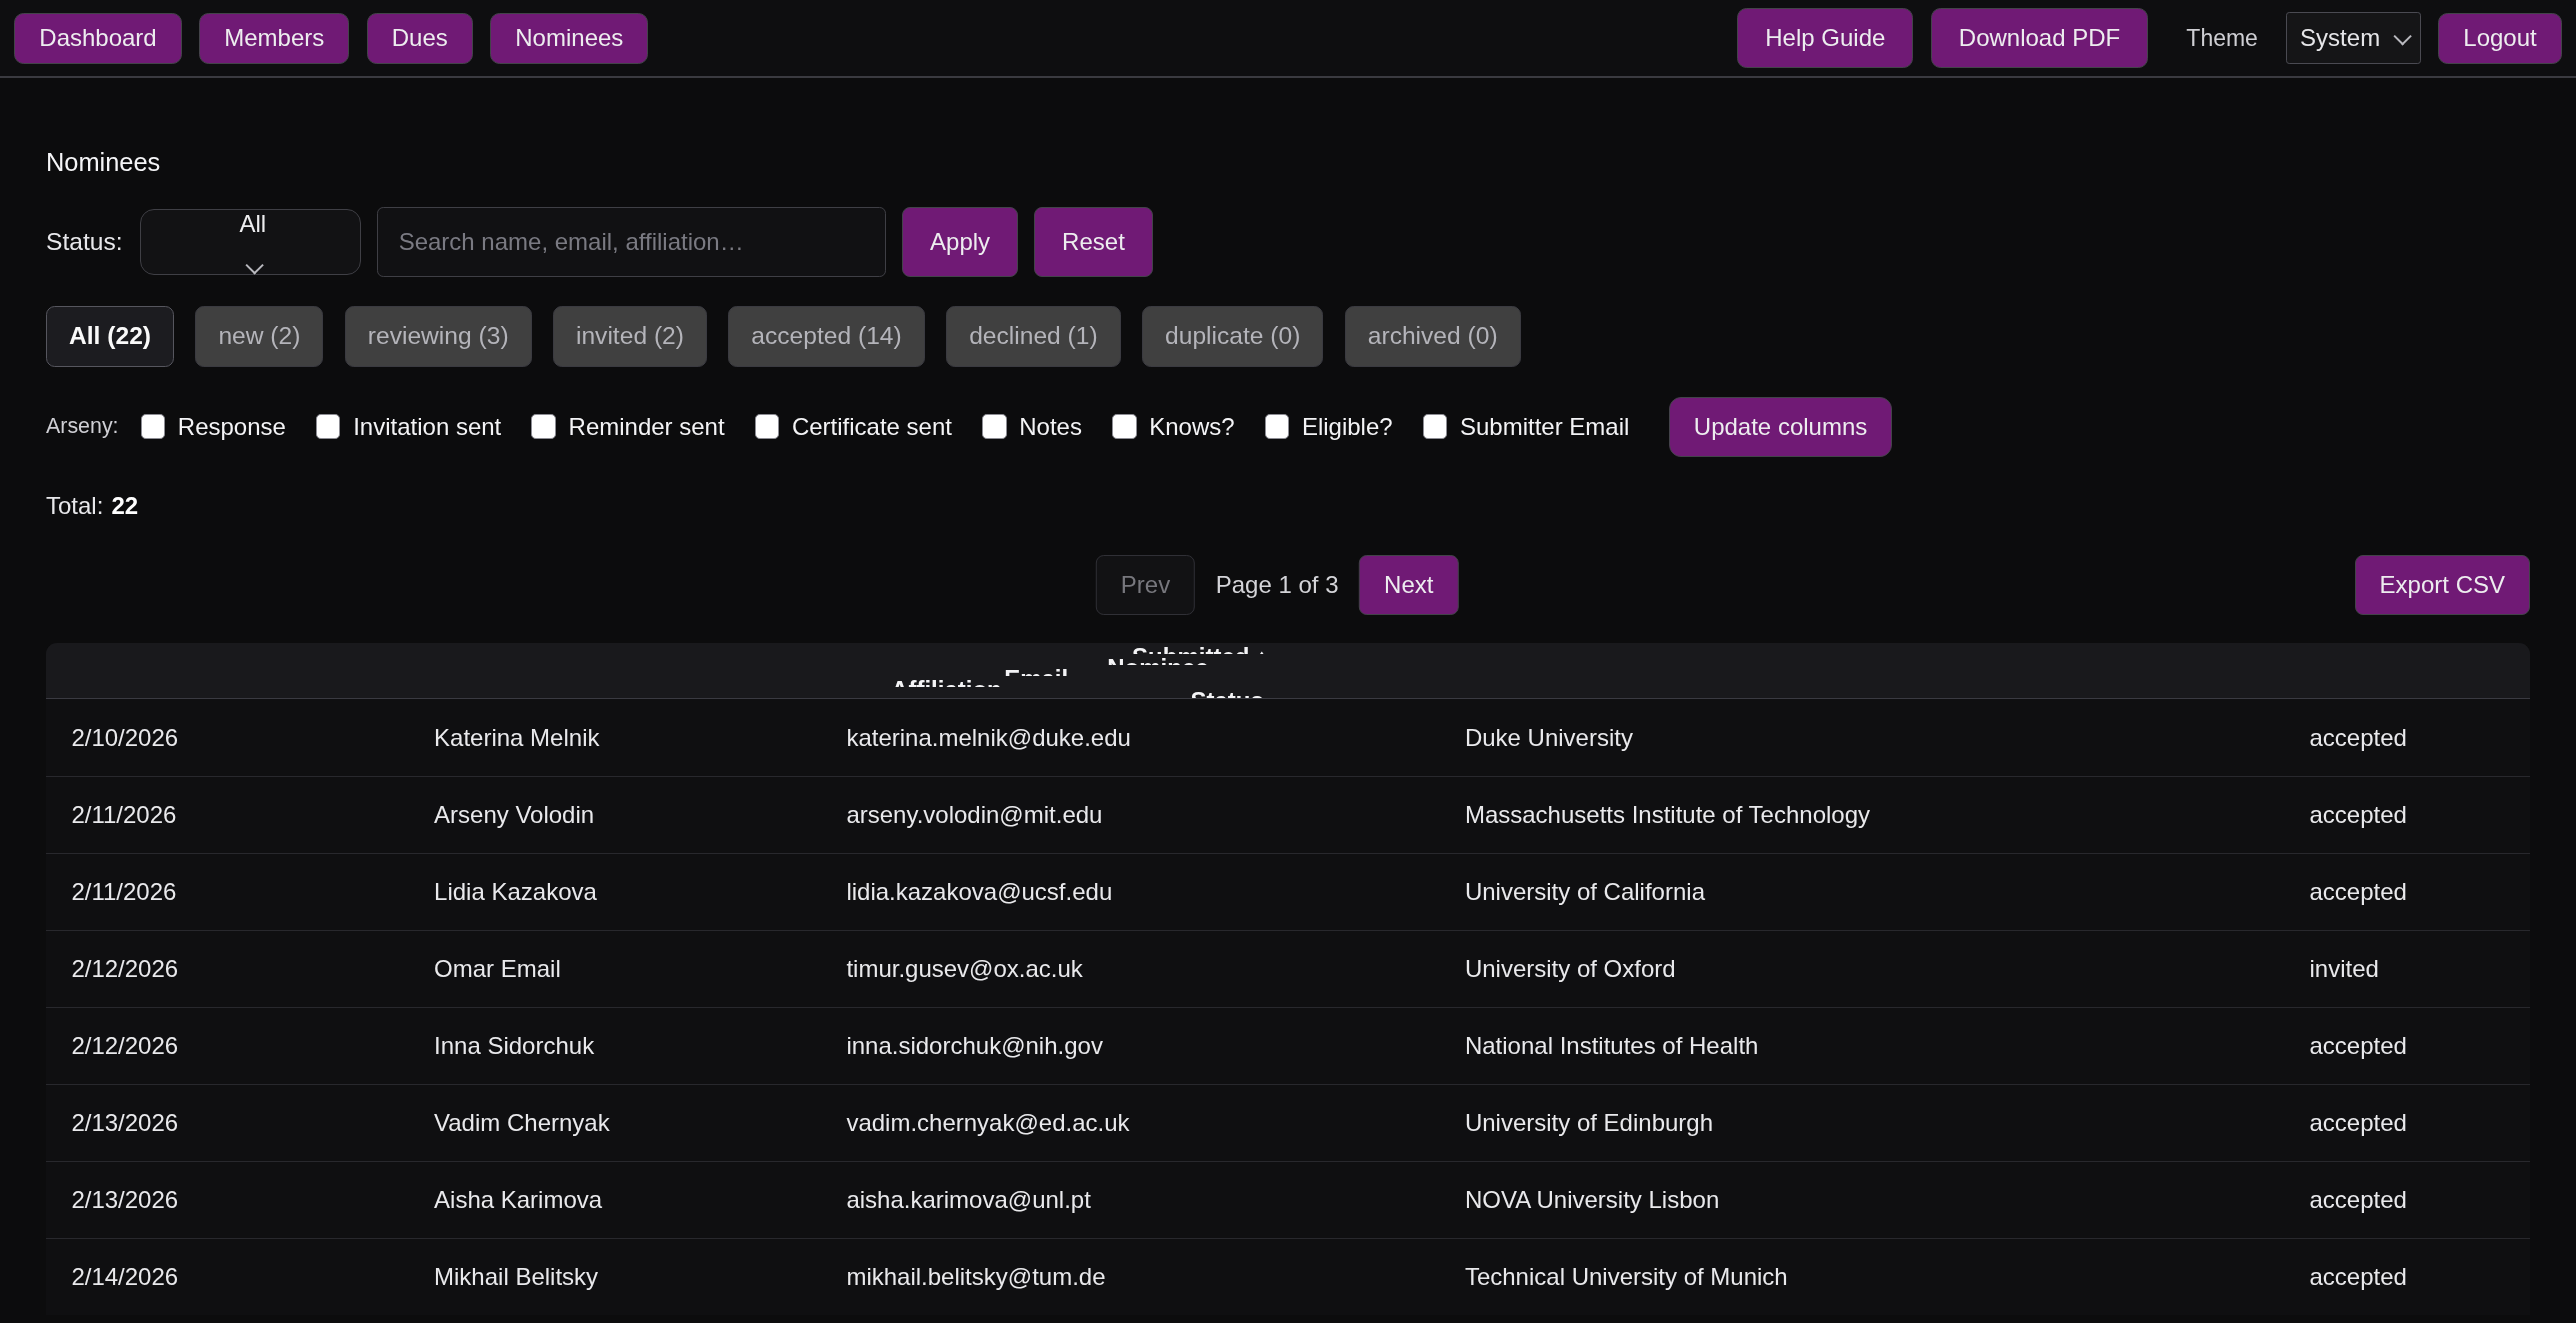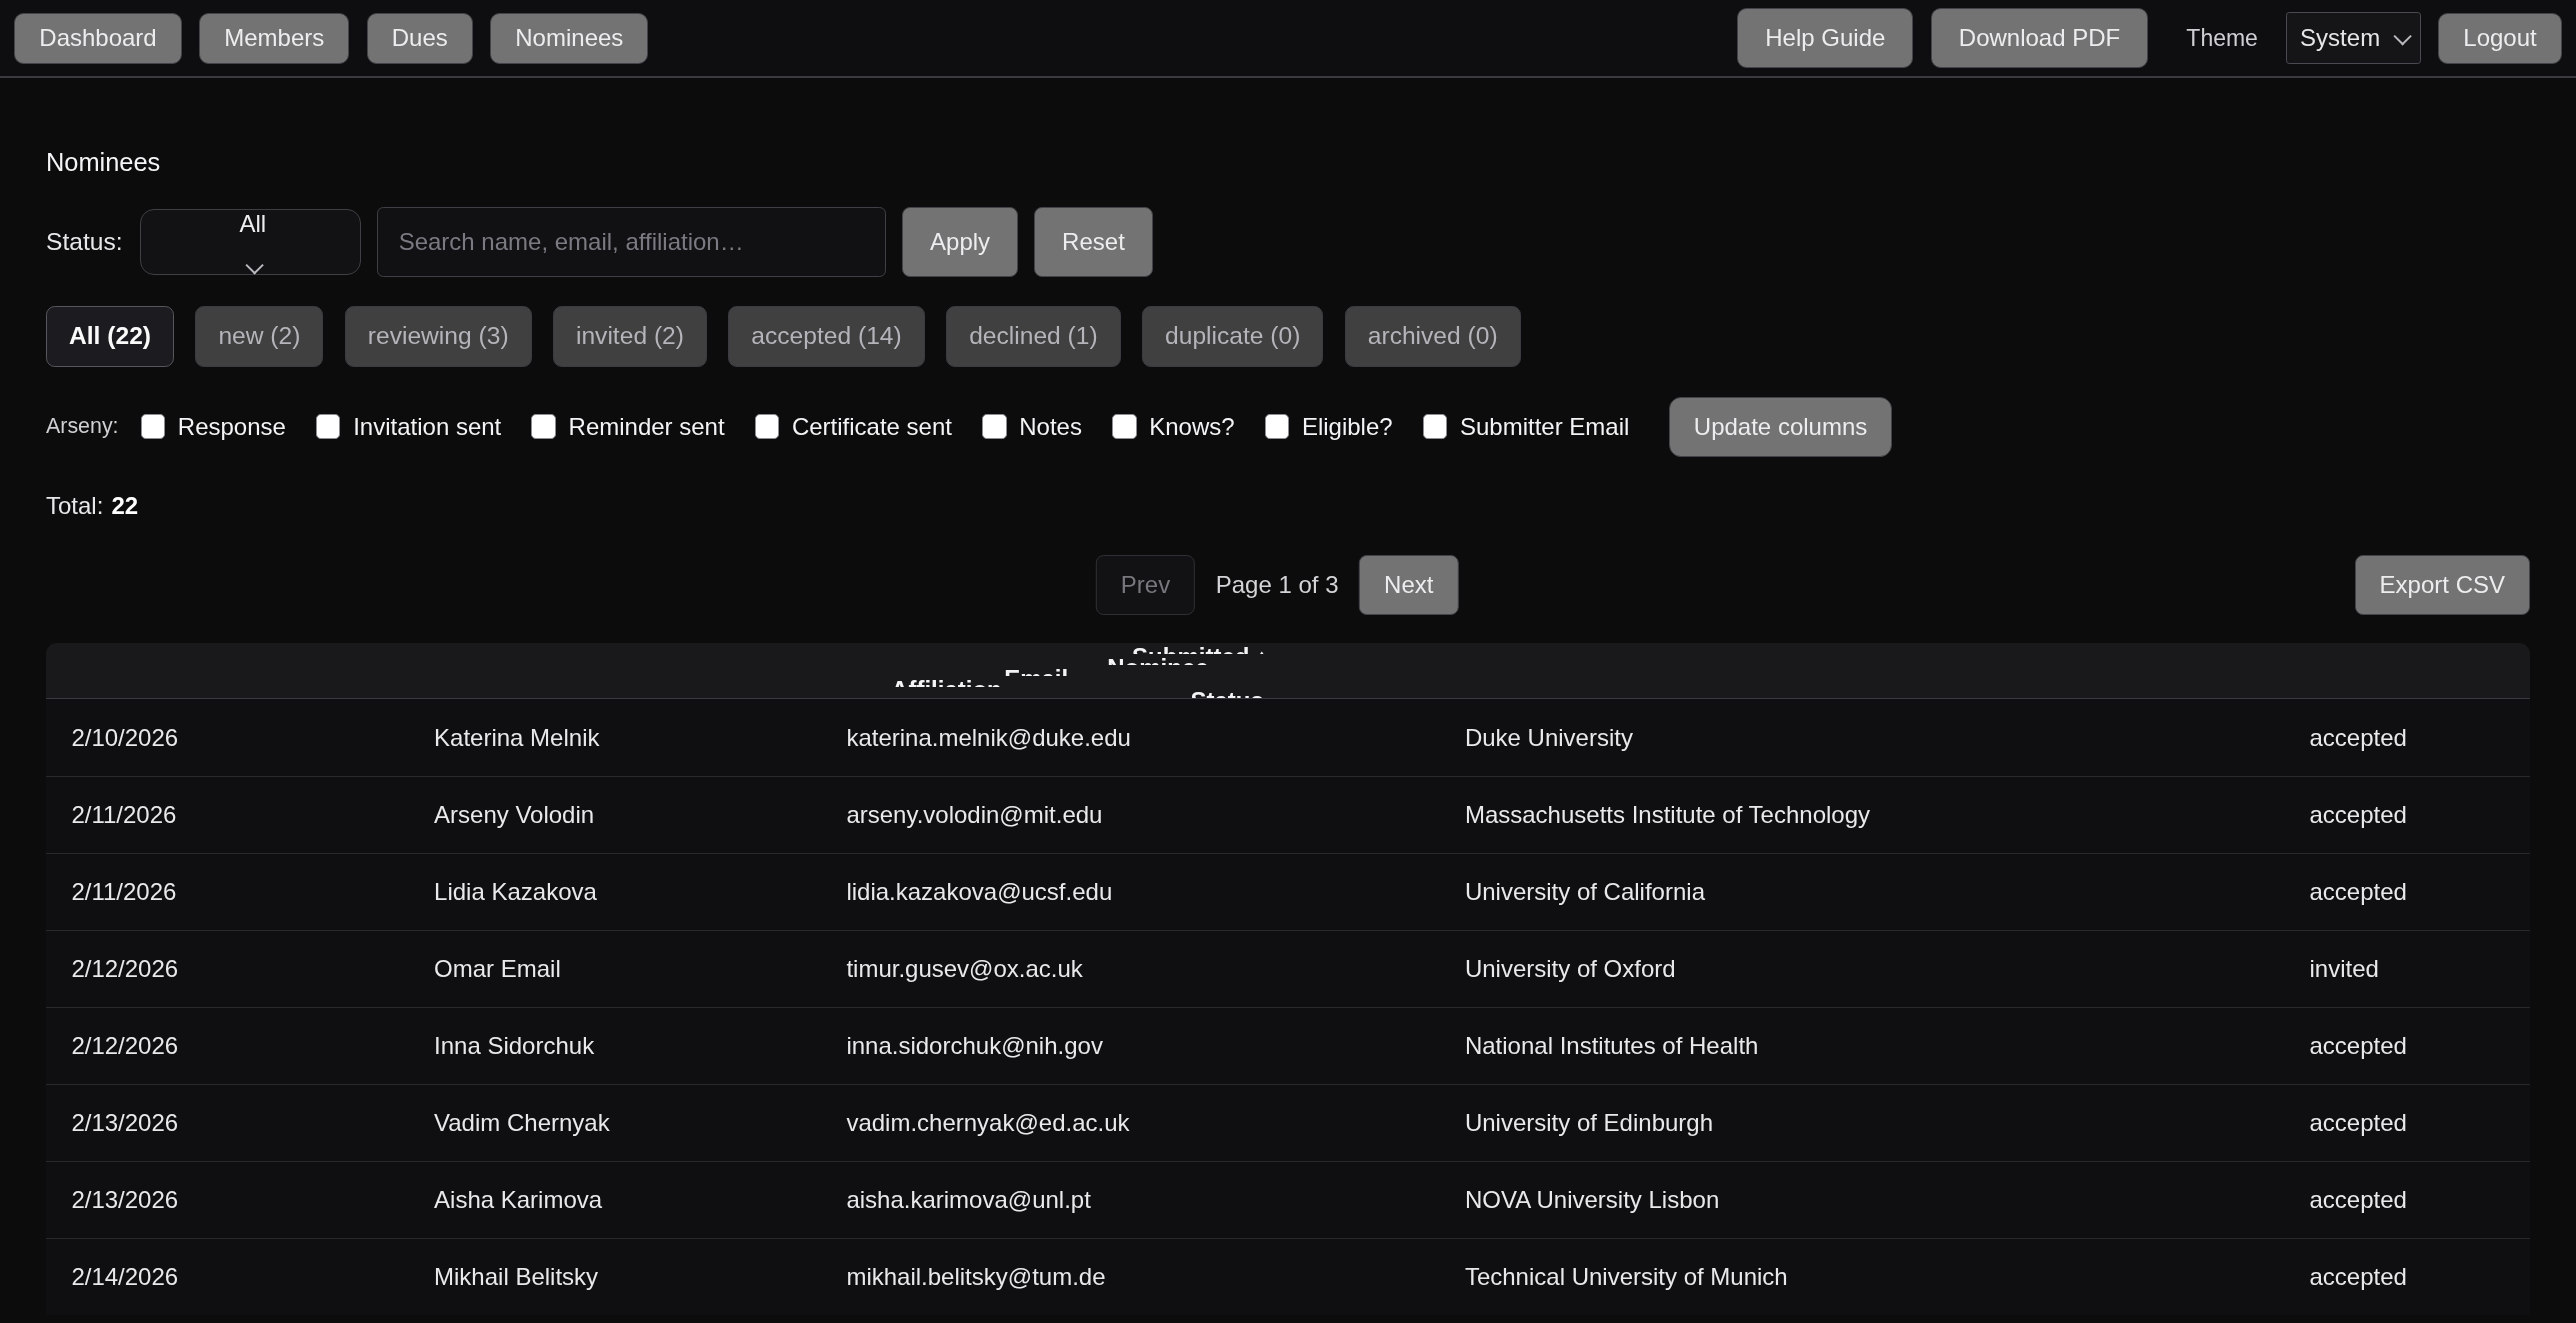"Dashboard" .btn { background: #737373 -> #701a75 }
